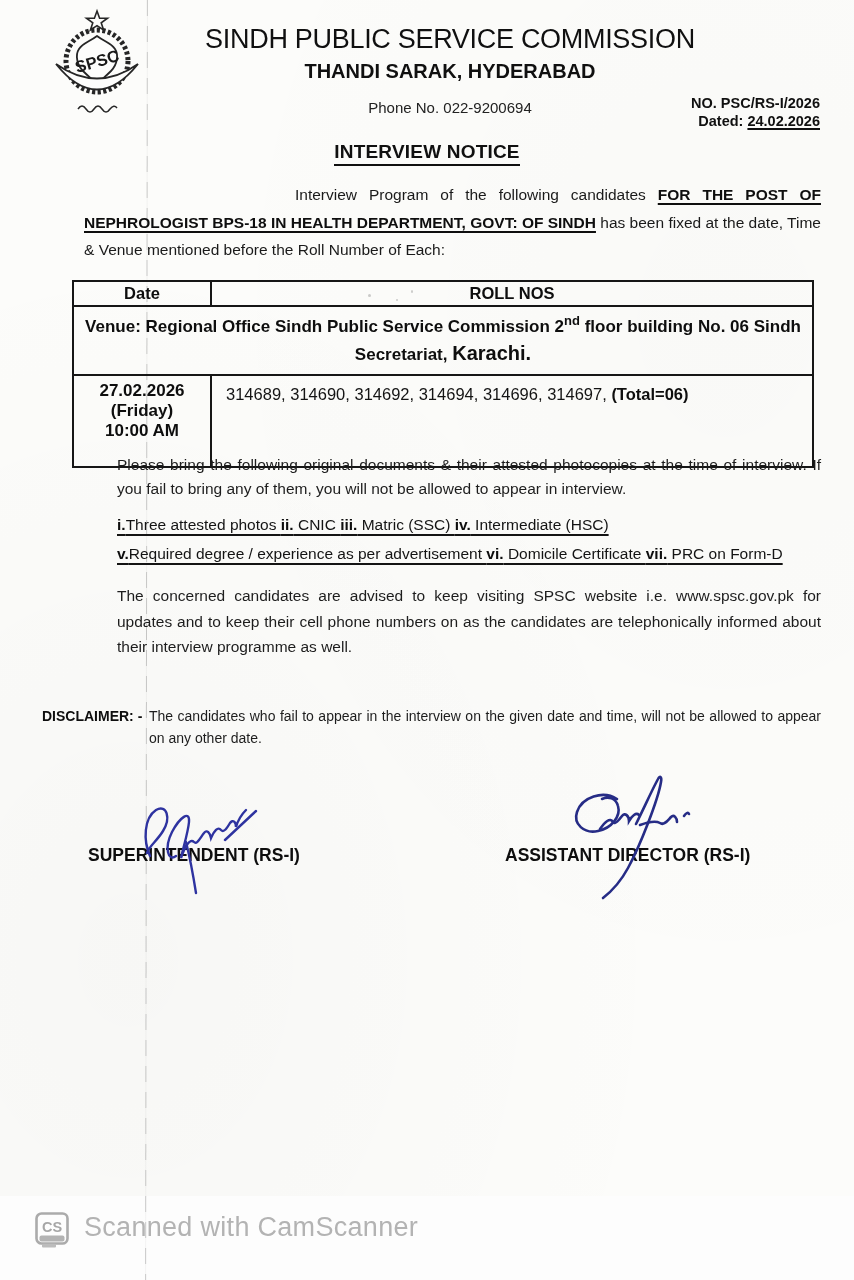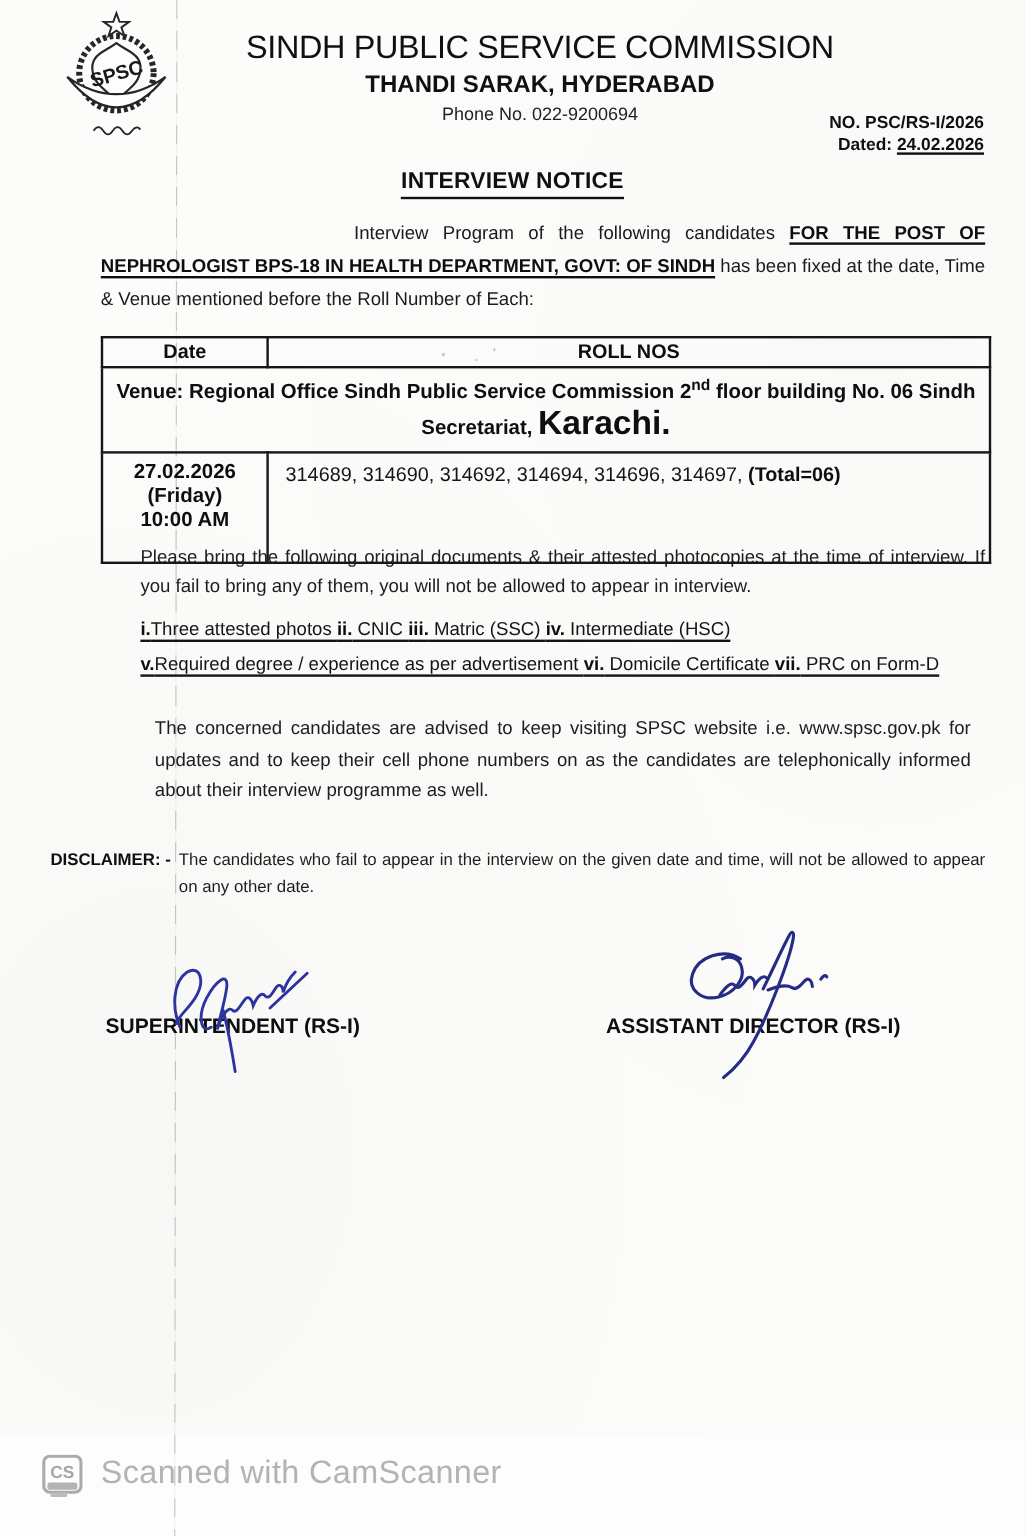"Phone No. 022-9200694" .hdr-phone { margin-top: 4px -> 16px }
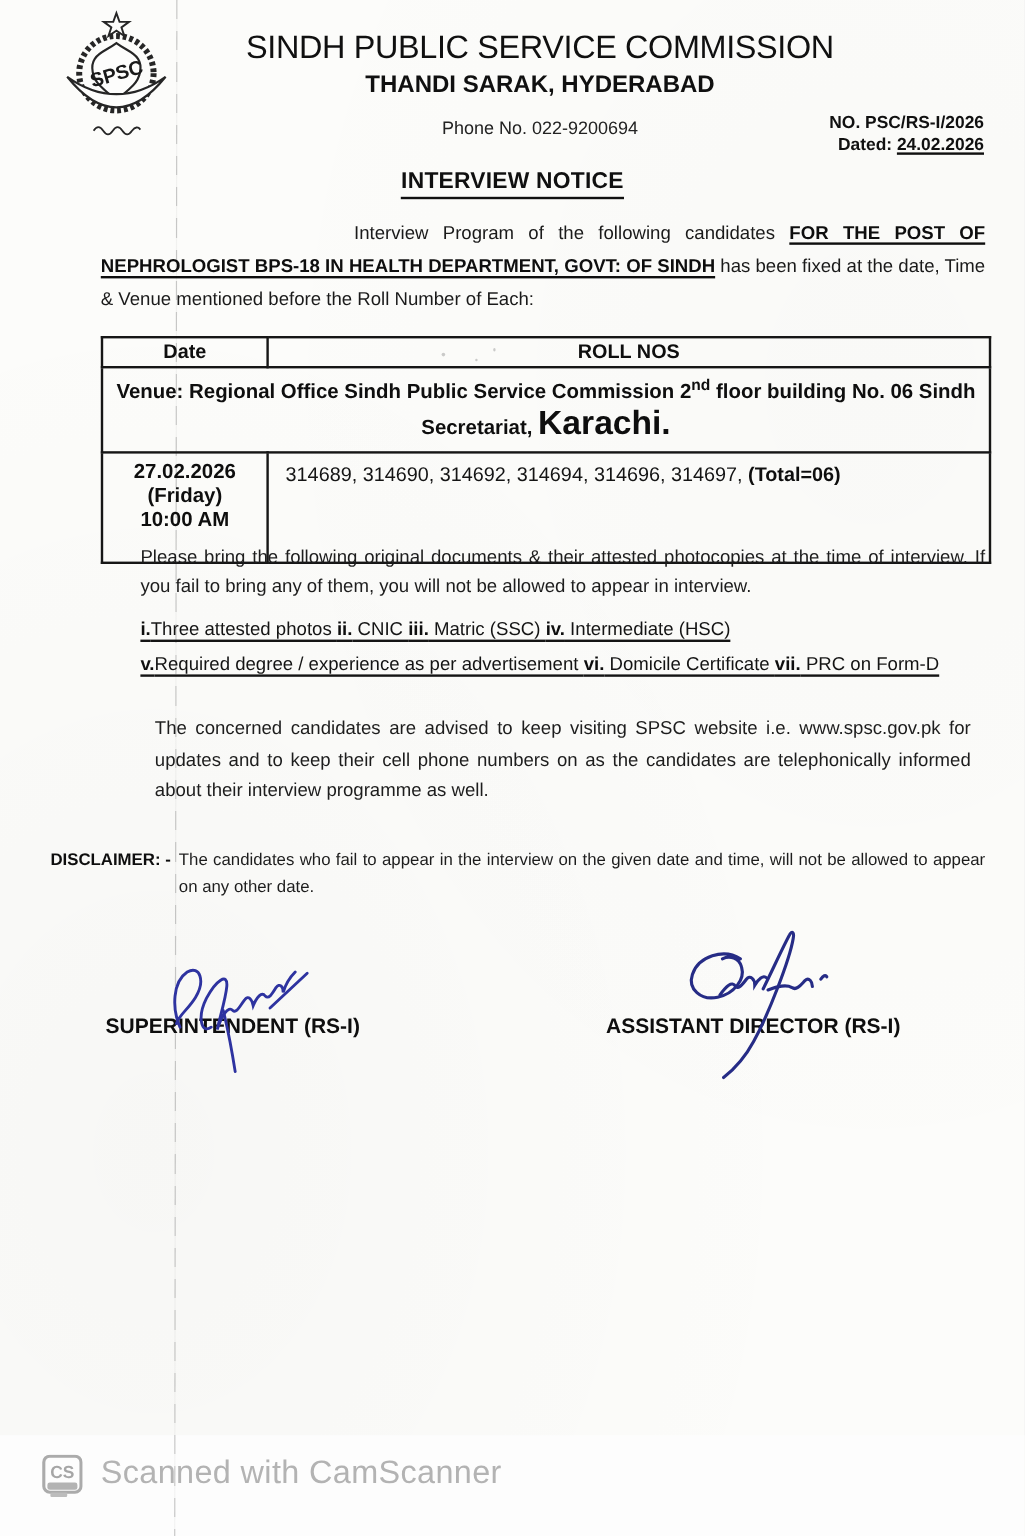"Date" .notice-table { left: 84px -> 72px }
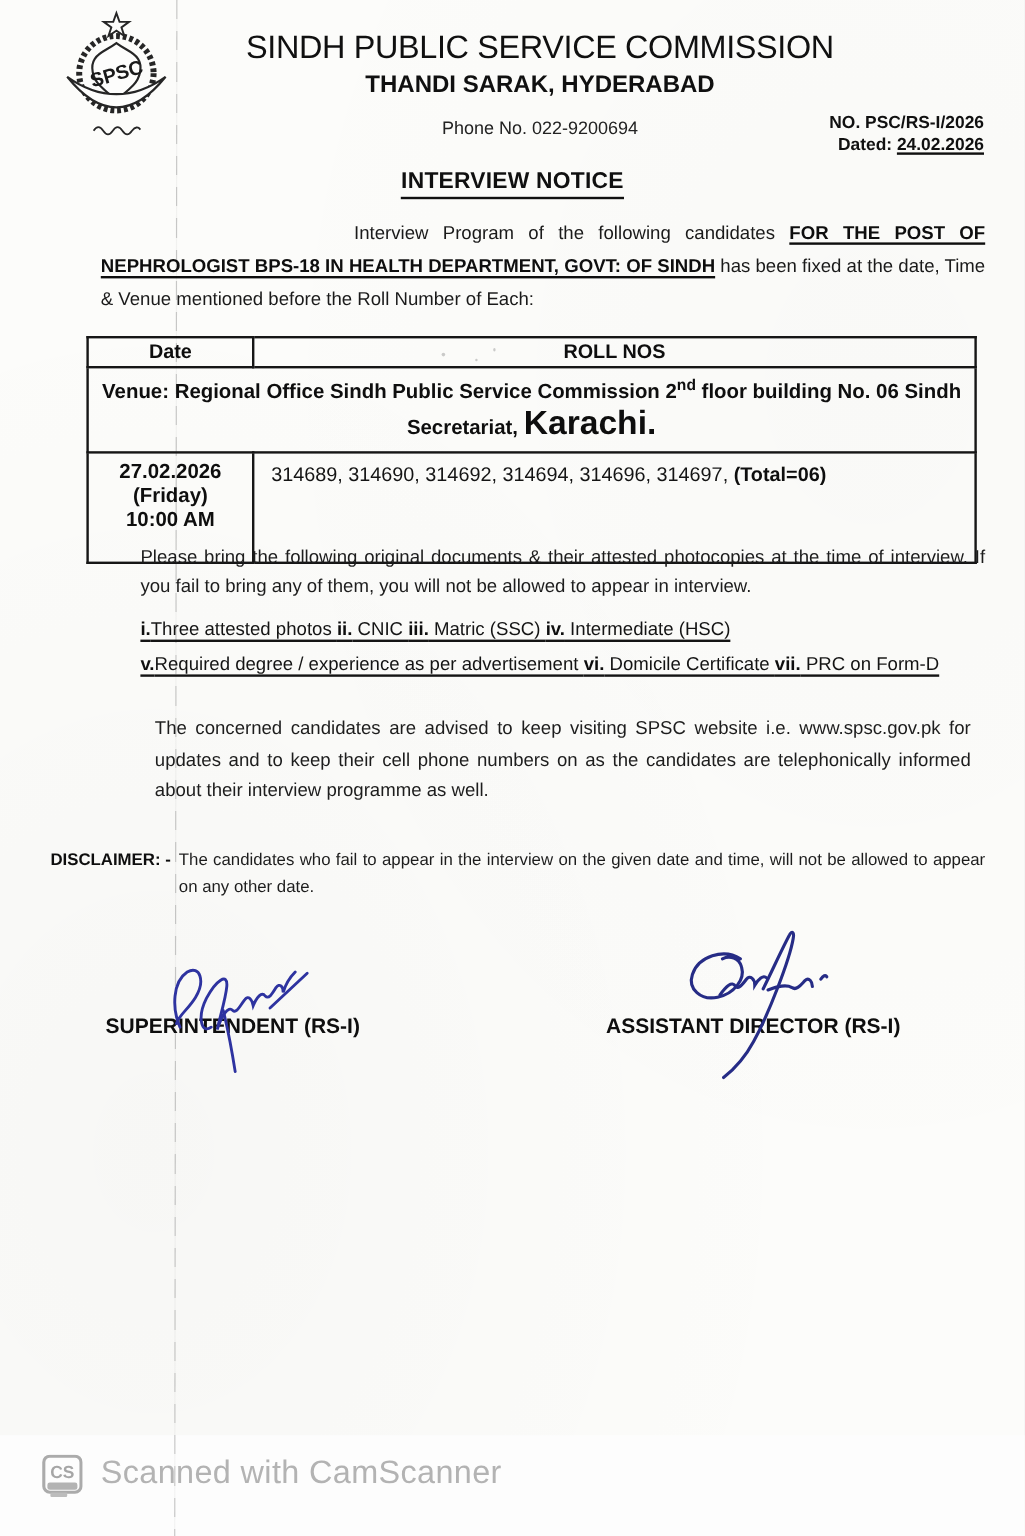"Karachi." .venue-city { font-size: 28px -> 20px }
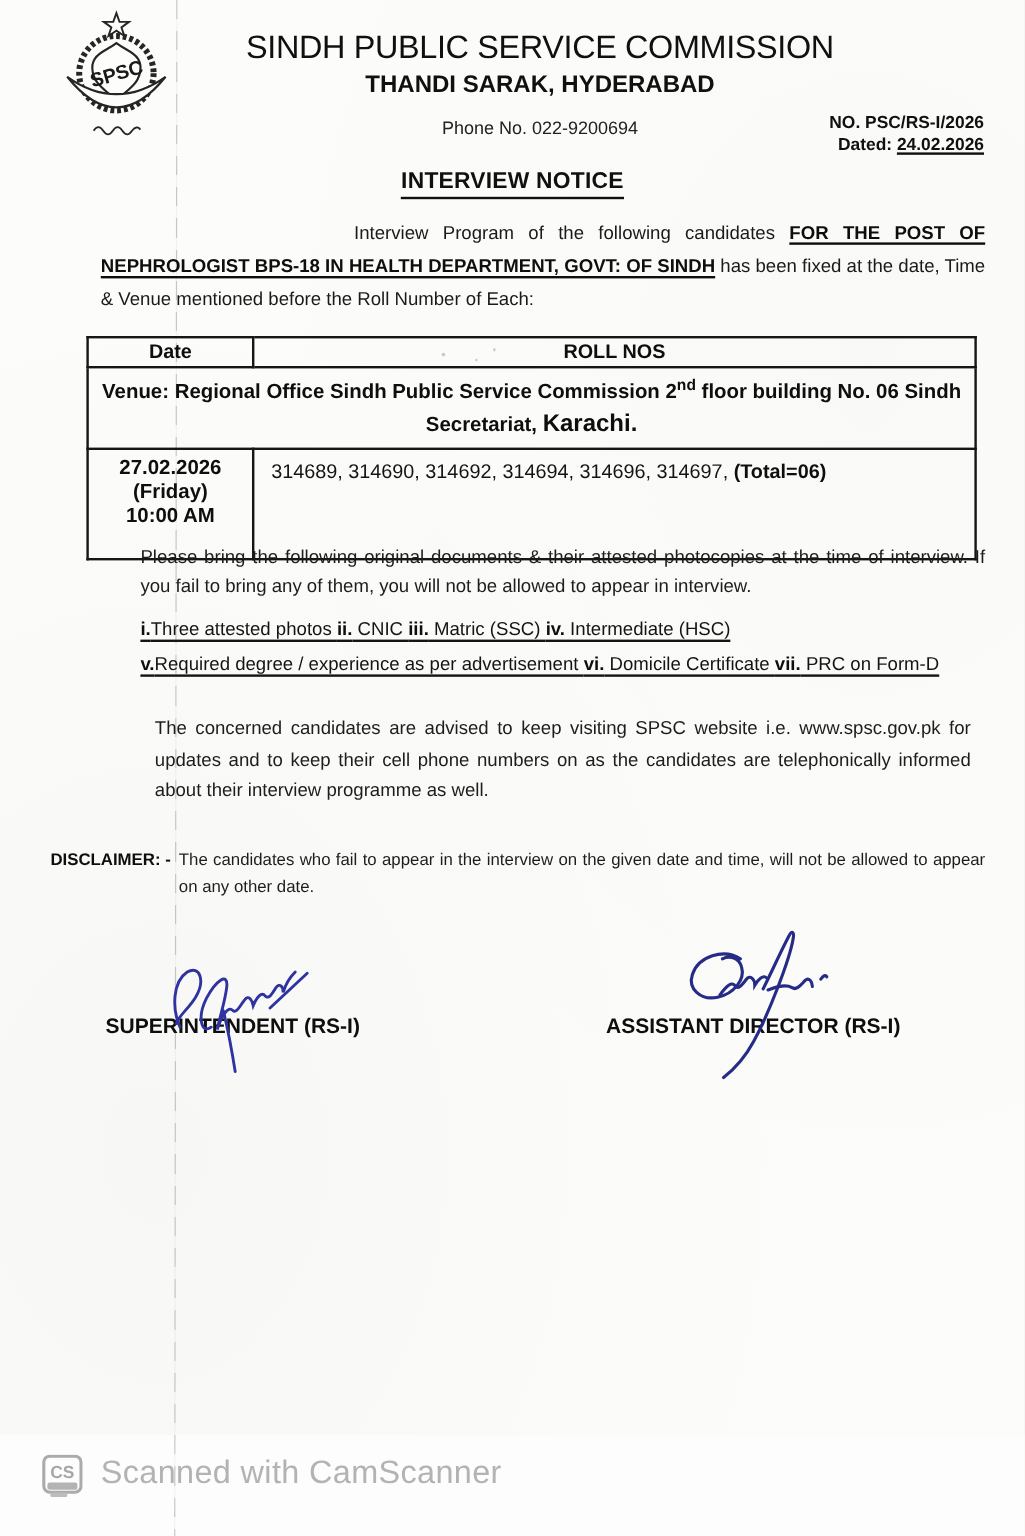"The concerned candidates are advised" .advice p { margin: 12px -> 0 }
